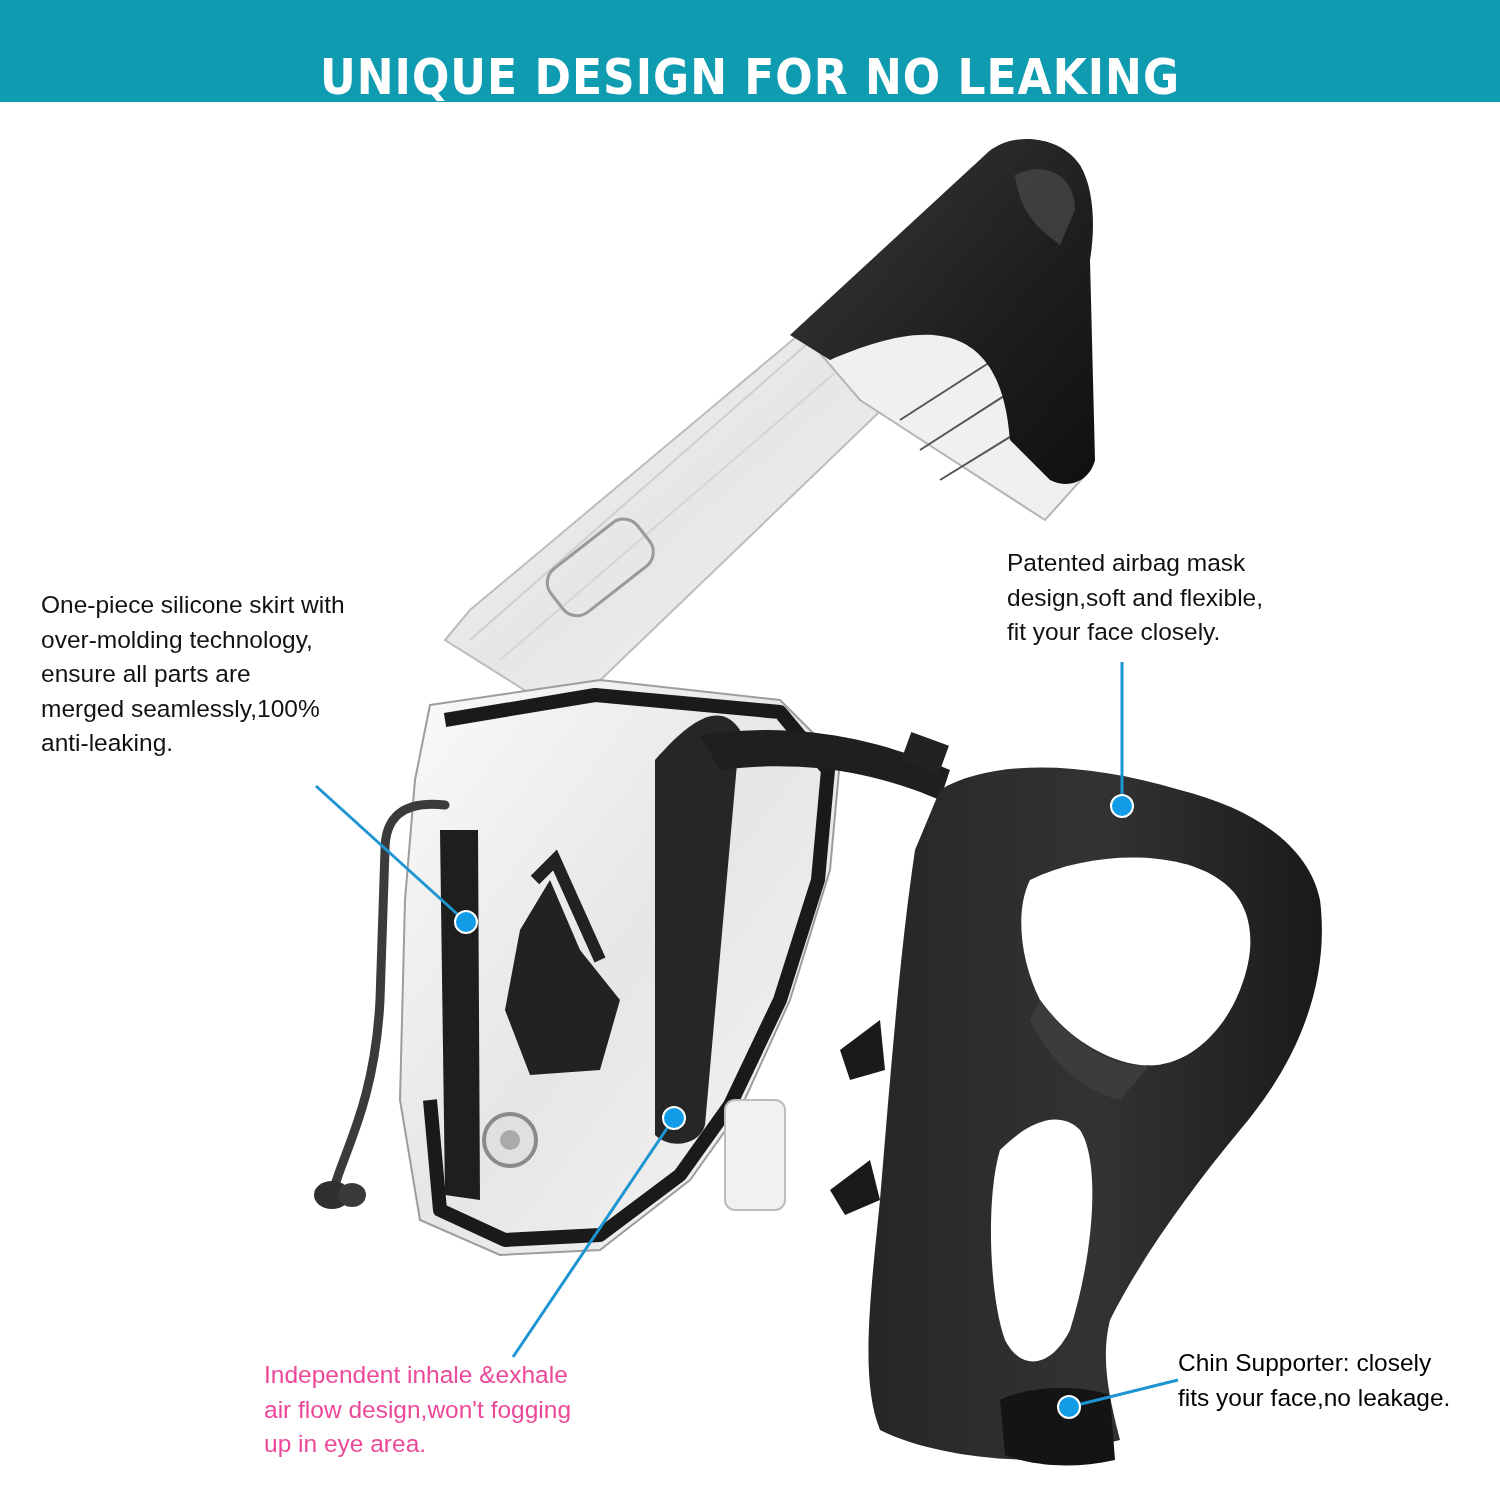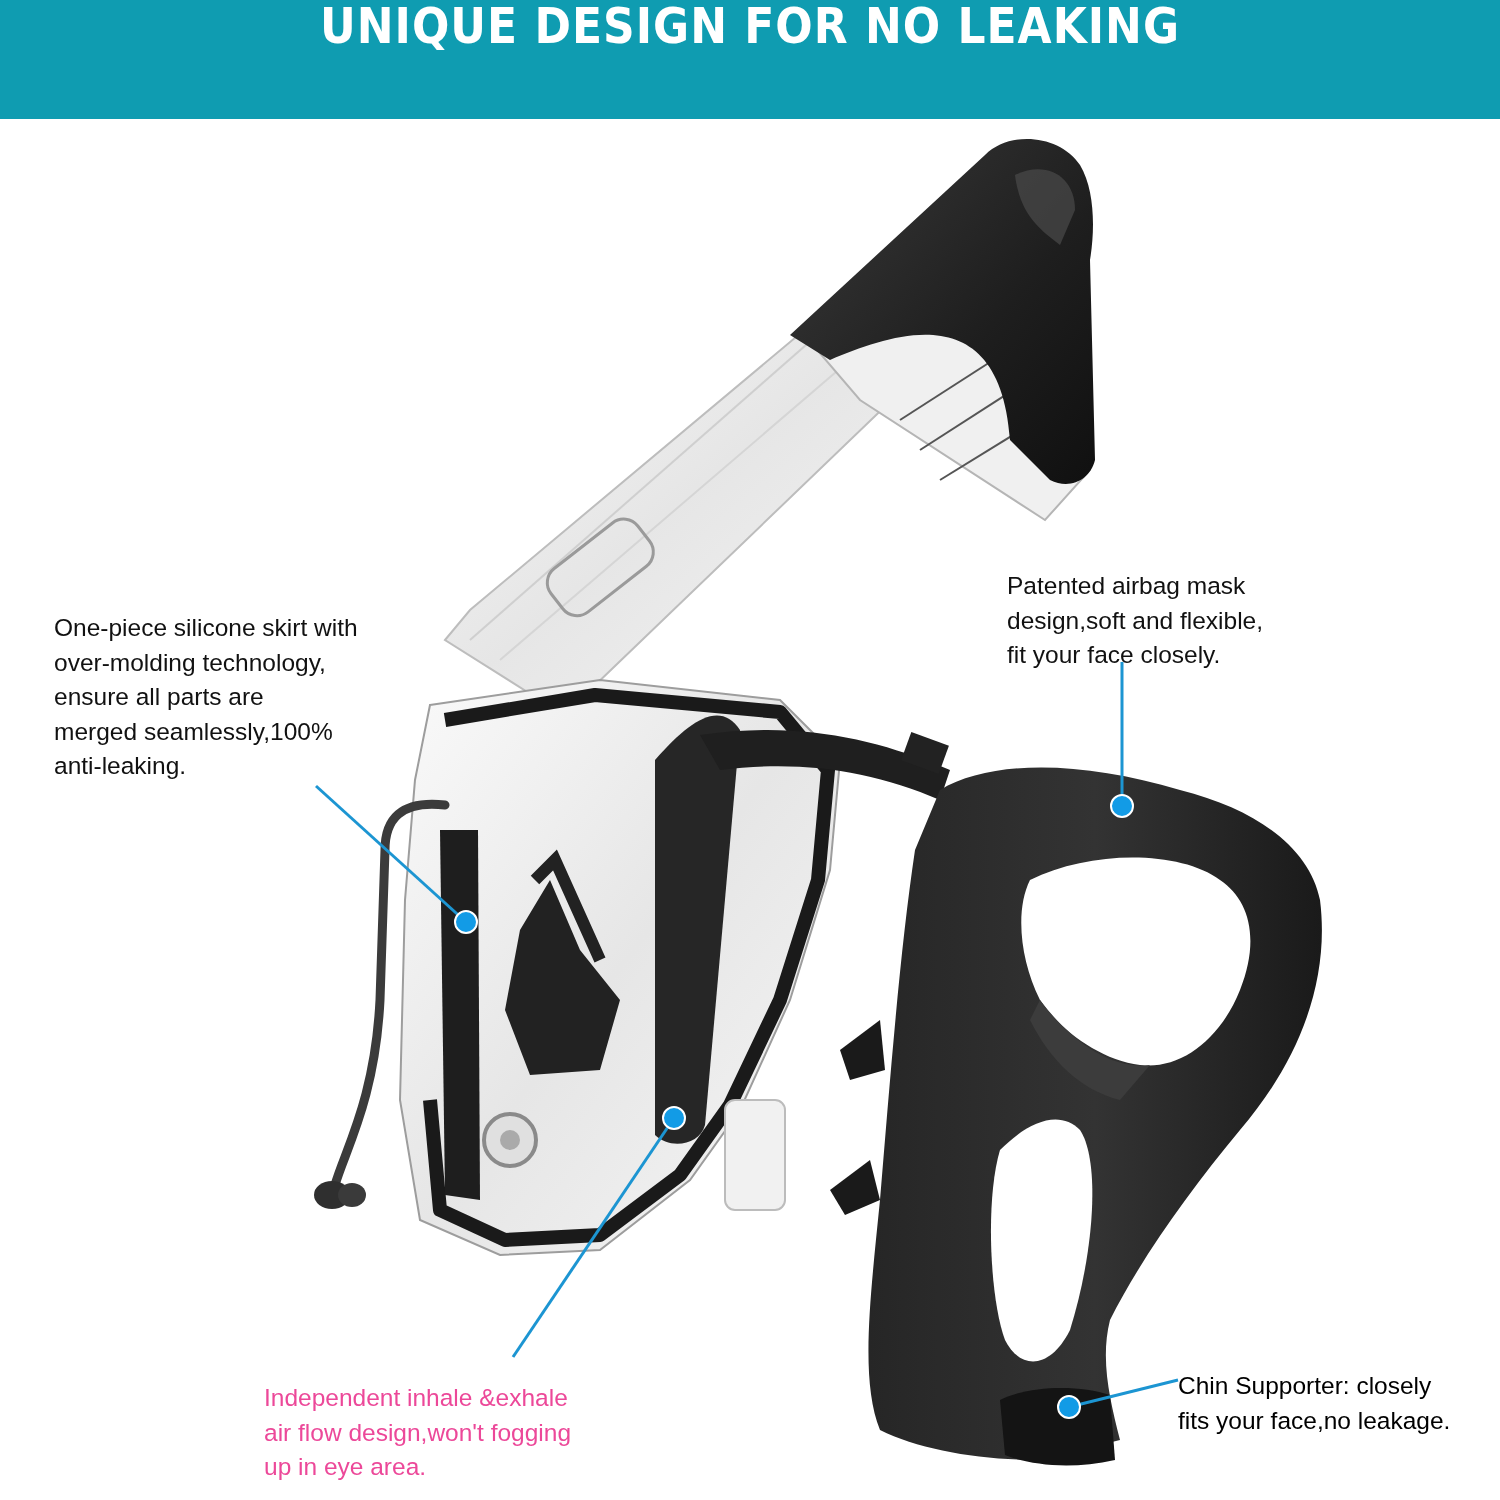"UNIQUE DESIGN FOR NO LEAKING" .banner { align-items: flex-start -> flex-end; height: 119px -> 102px }
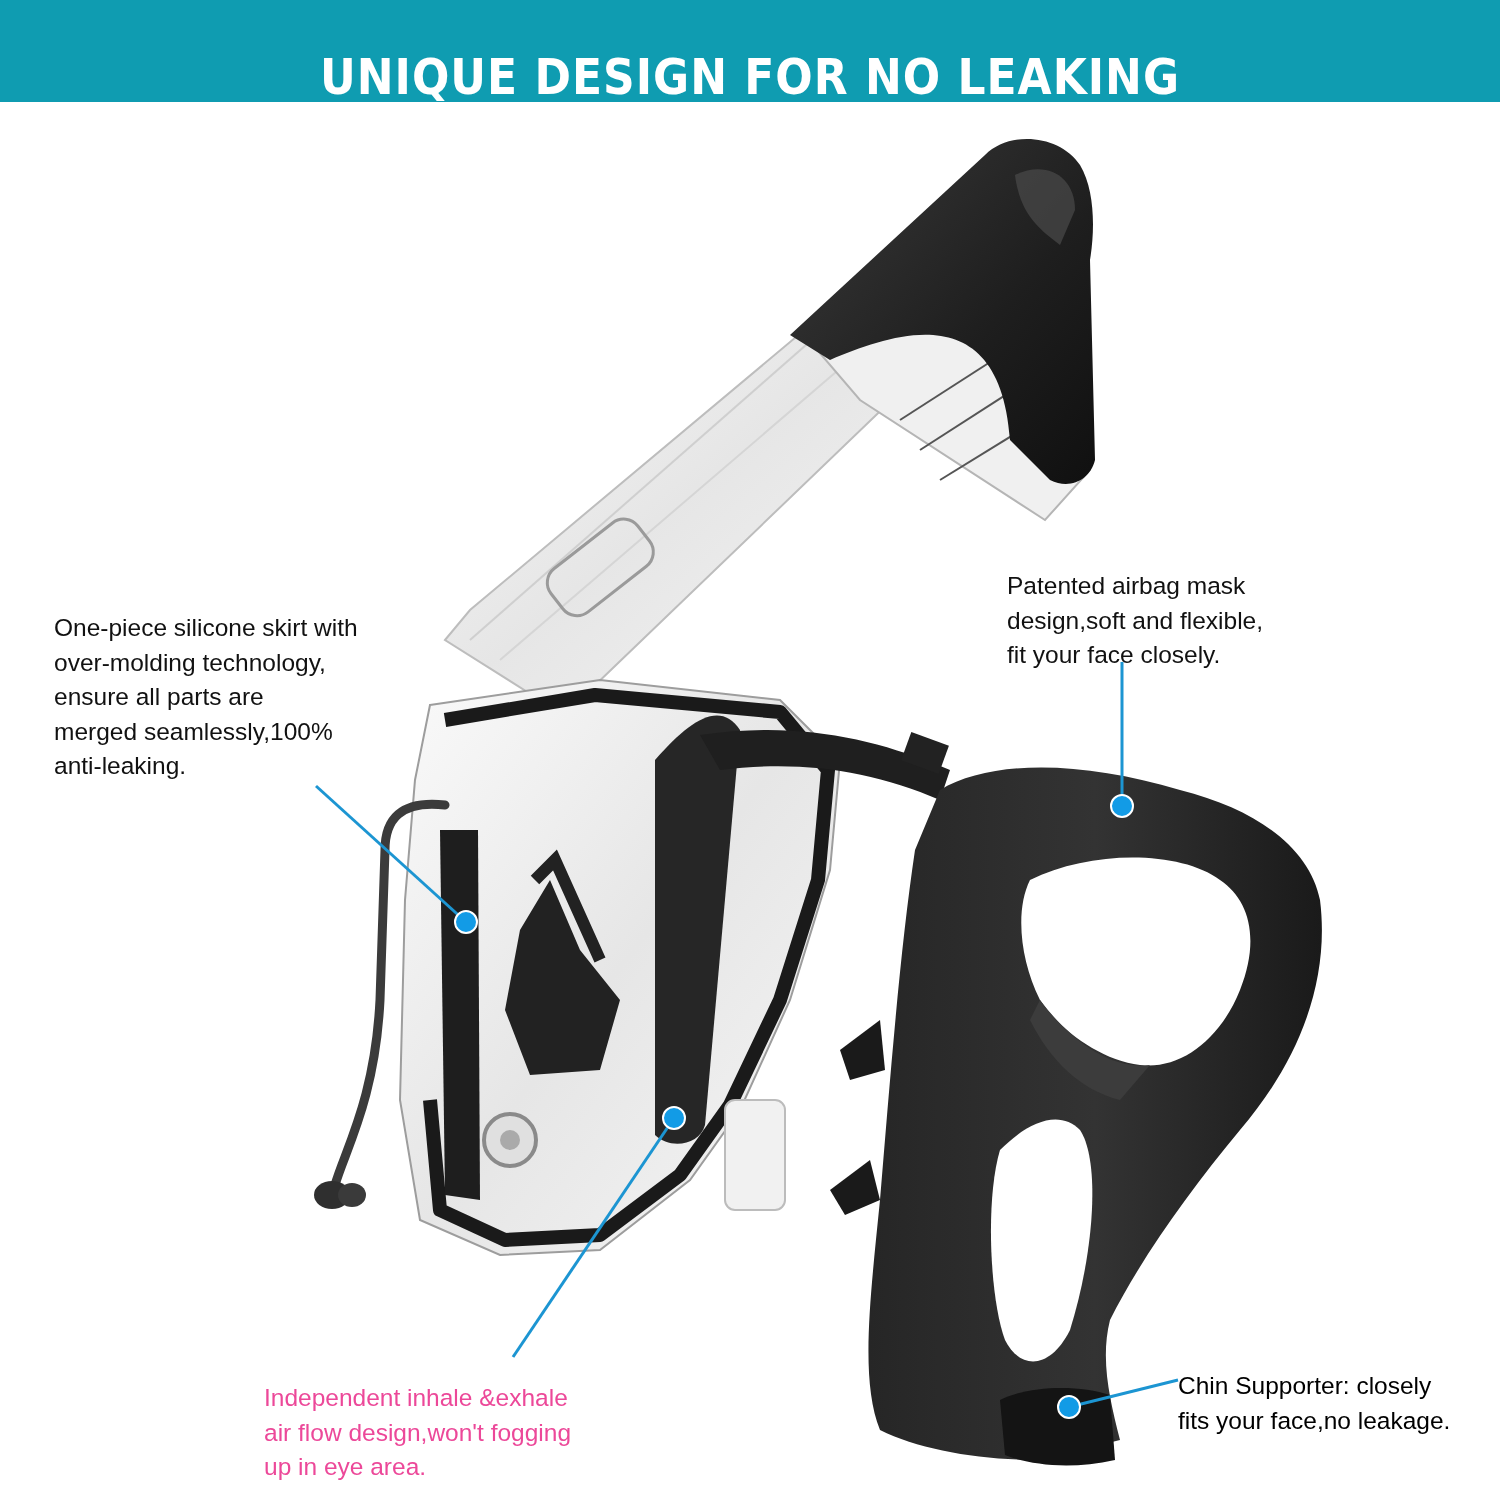"Patented airbag mask" .callout-text { margin-top: 23px -> none }
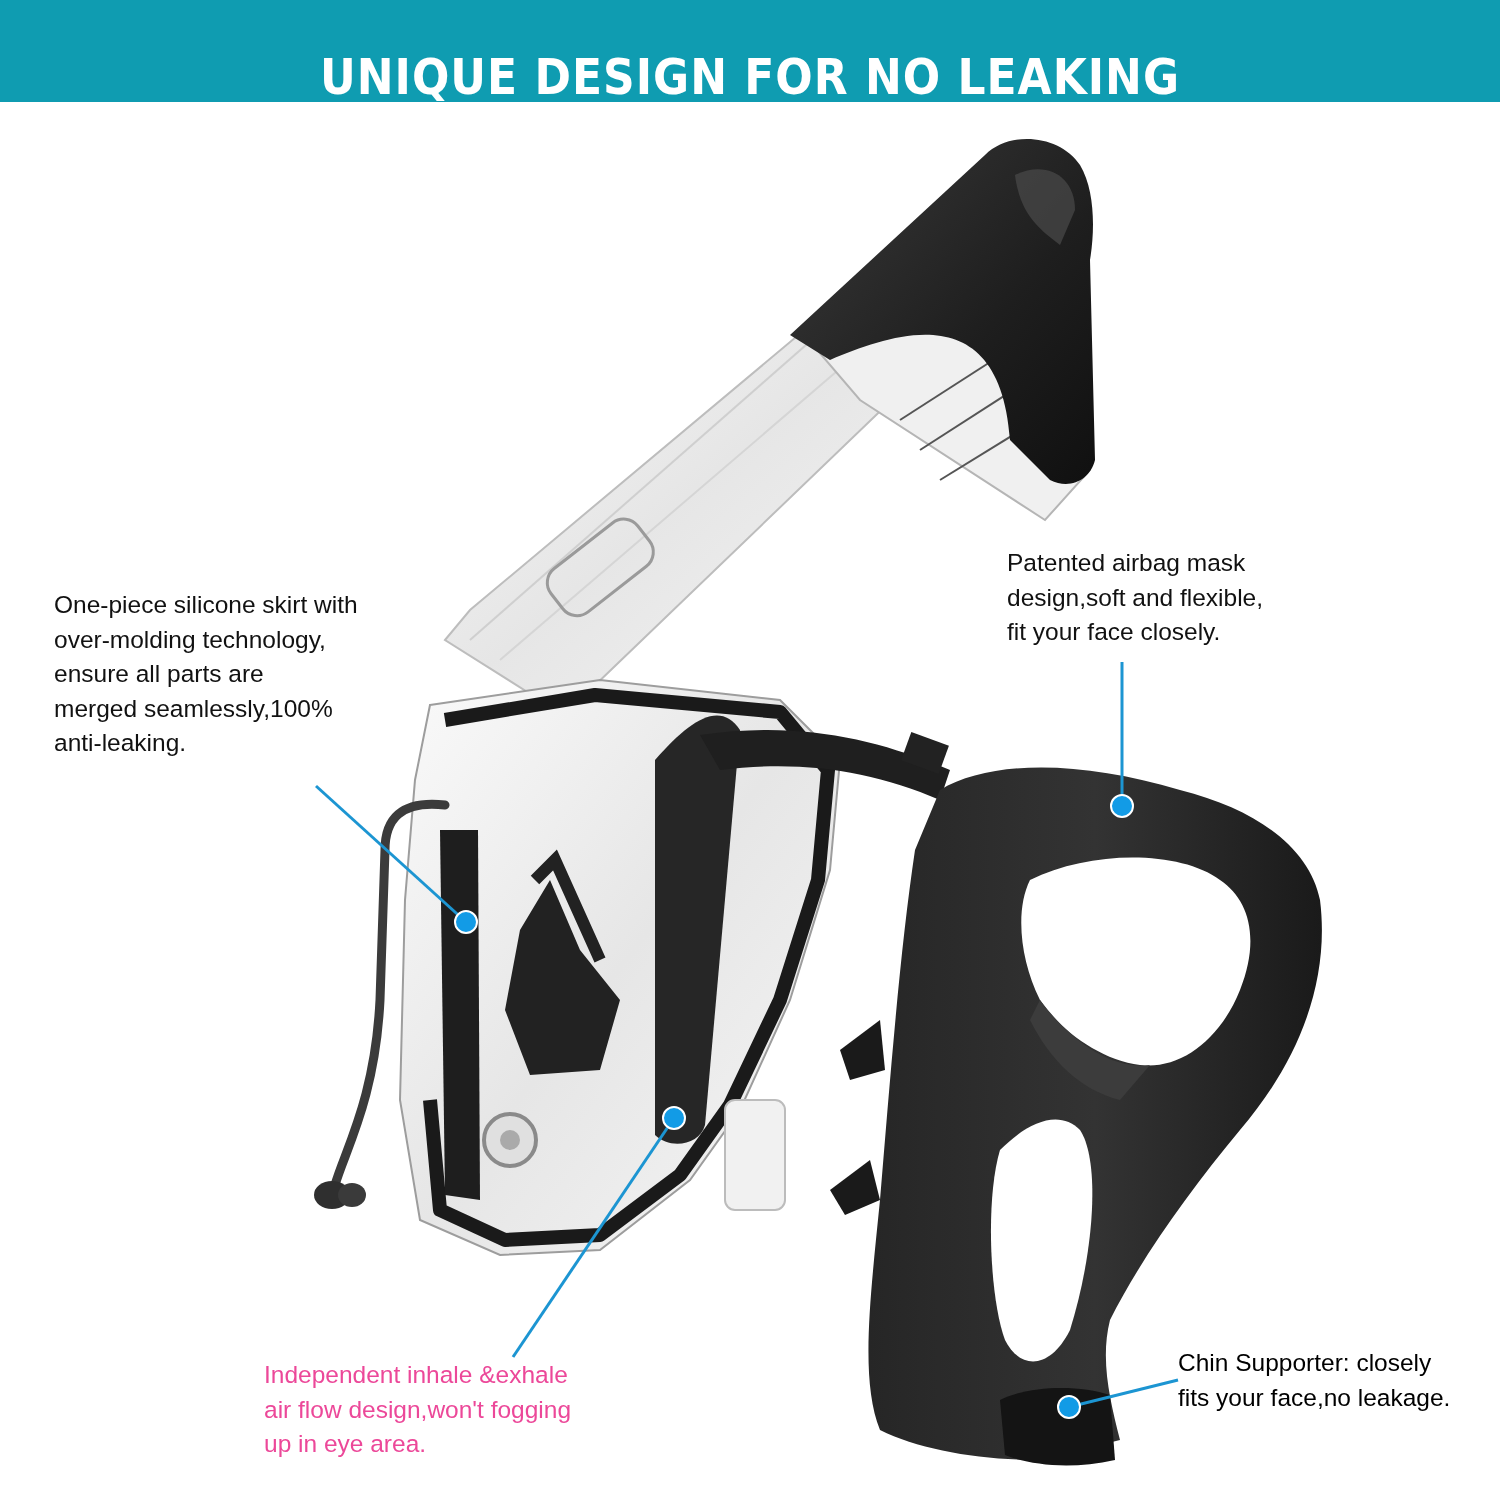"One-piece silicone skirt with" div.callout-text { left: 54px -> 41px }
